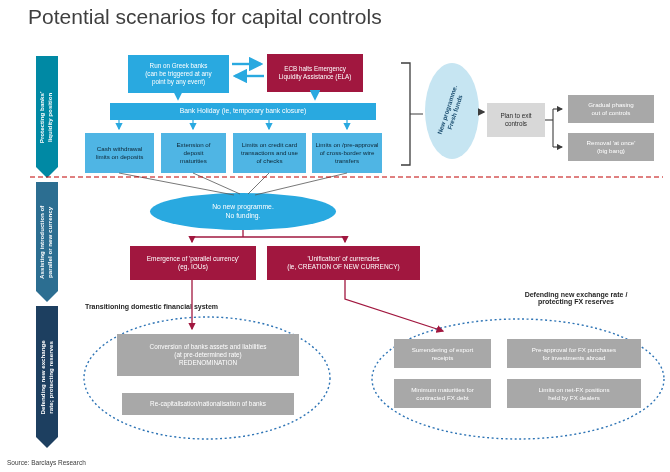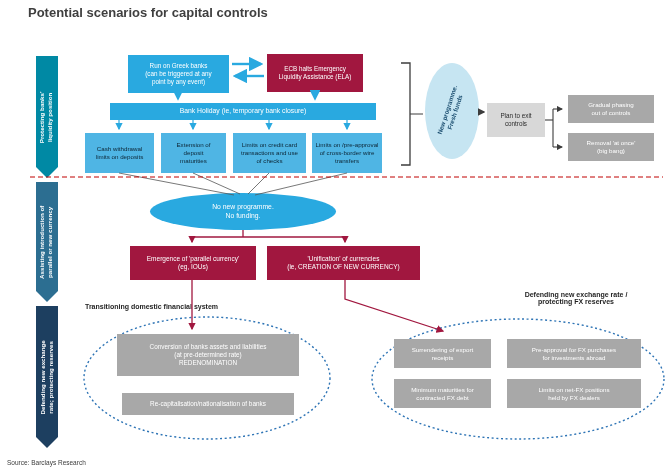"Potential scenarios for capital controls" #title { font-size: 13px -> 21px; font-weight: 700 -> 400 }
